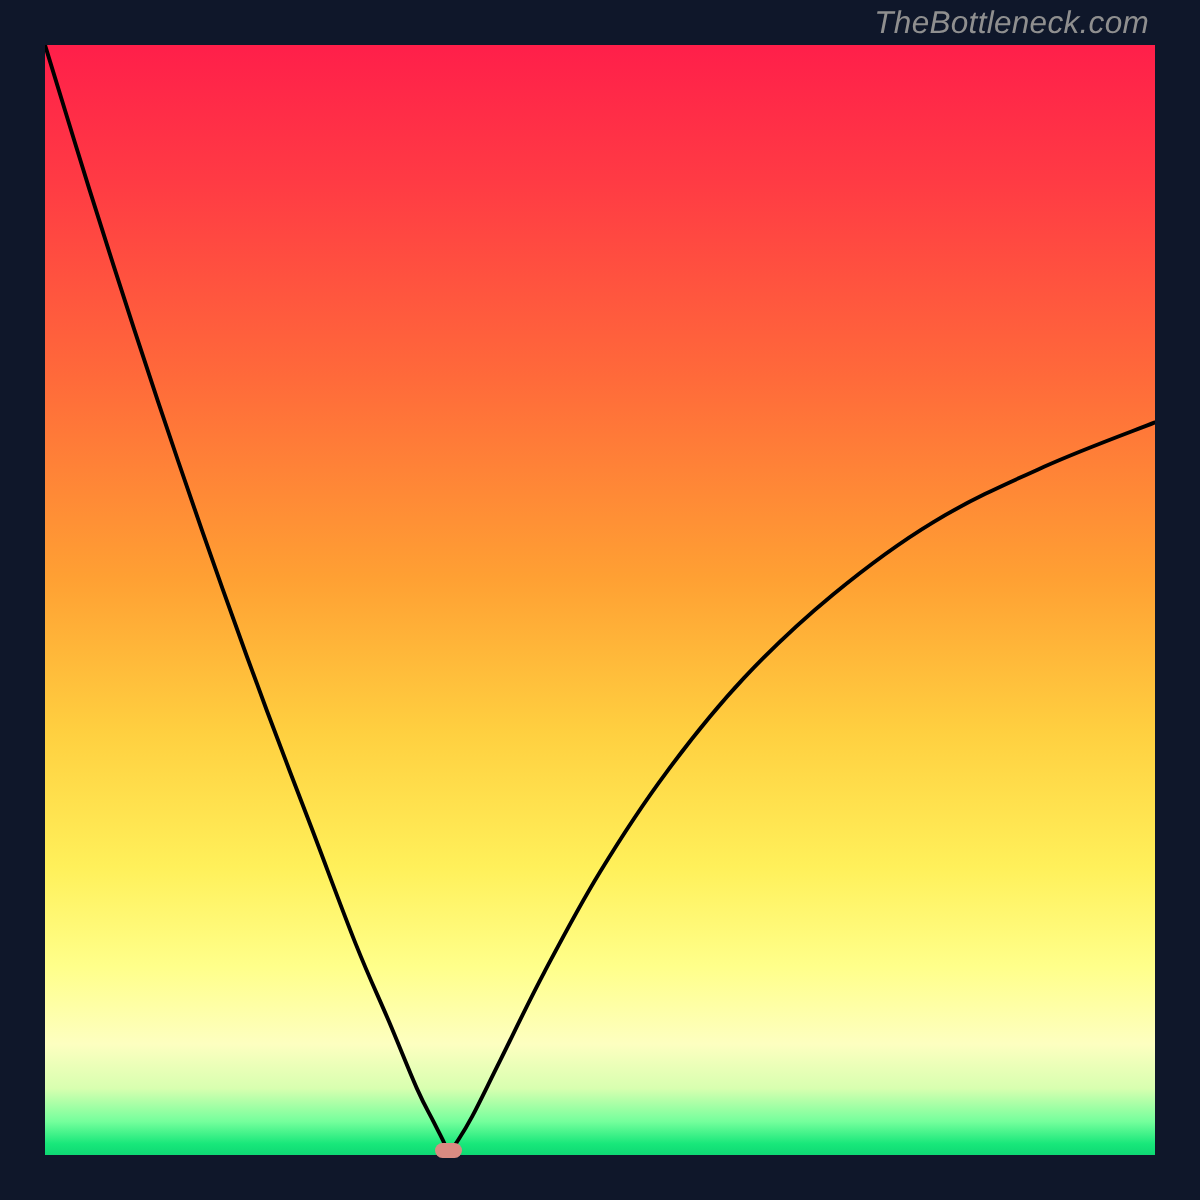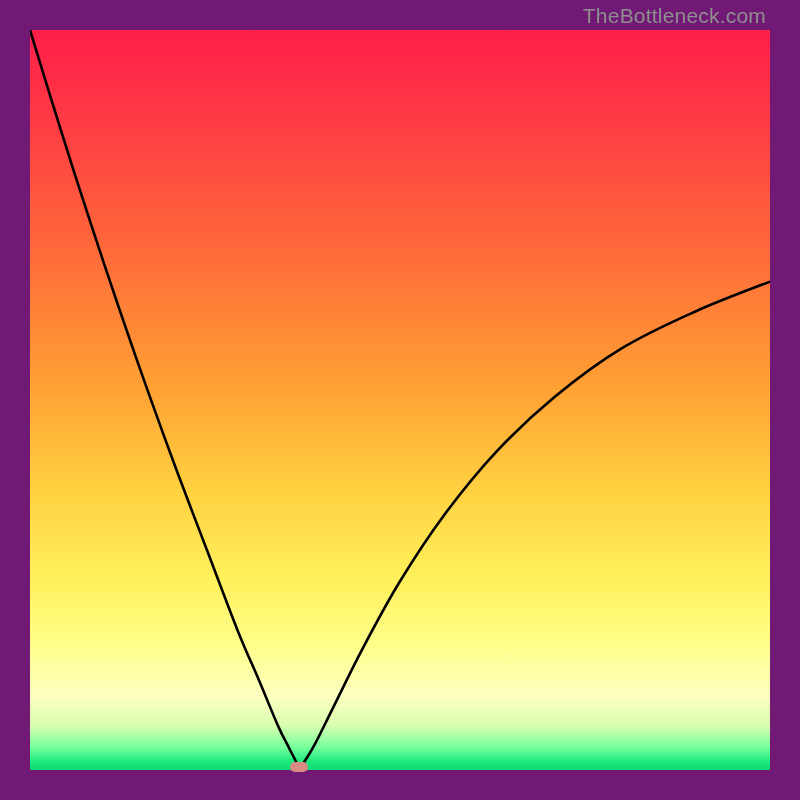"TheBottleneck.com" .frame { background: #701a75 -> #0f172a; font-style: none -> italic }
